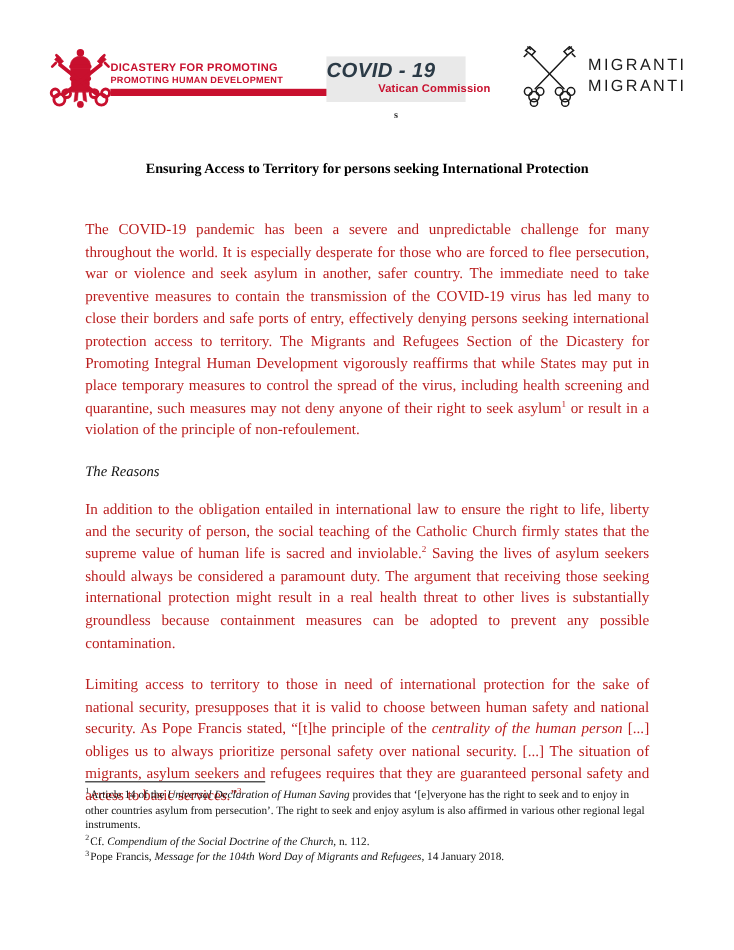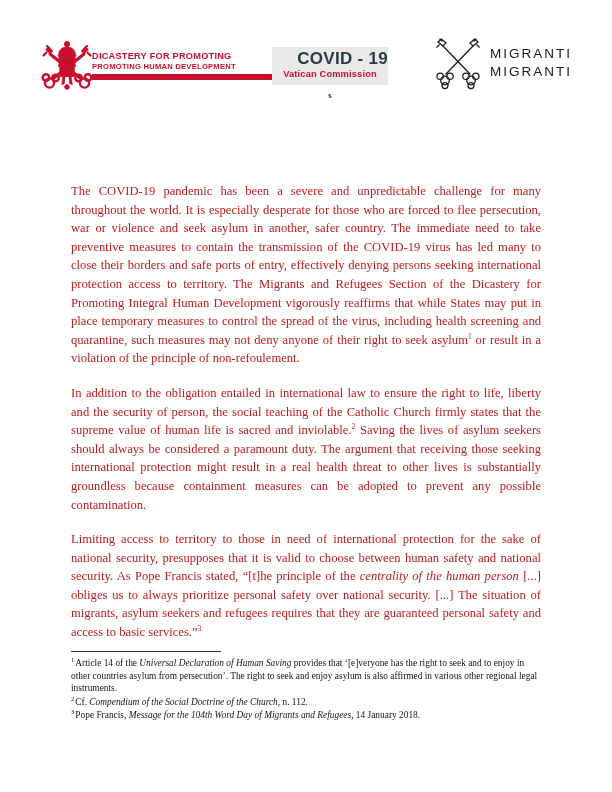"COVID - 19" .covid-title { font-style: none -> italic; text-align: right -> left }
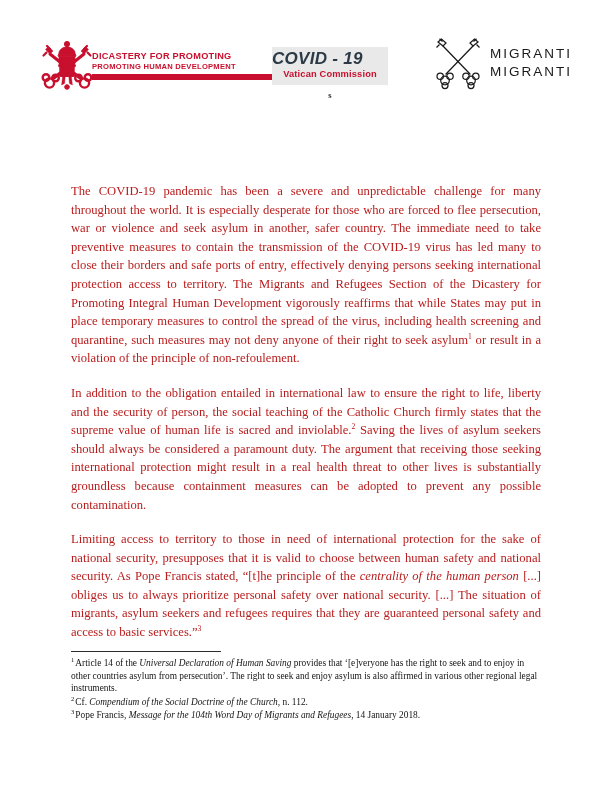"Vatican Commission" .covid-sub { padding-left: none -> 32px }
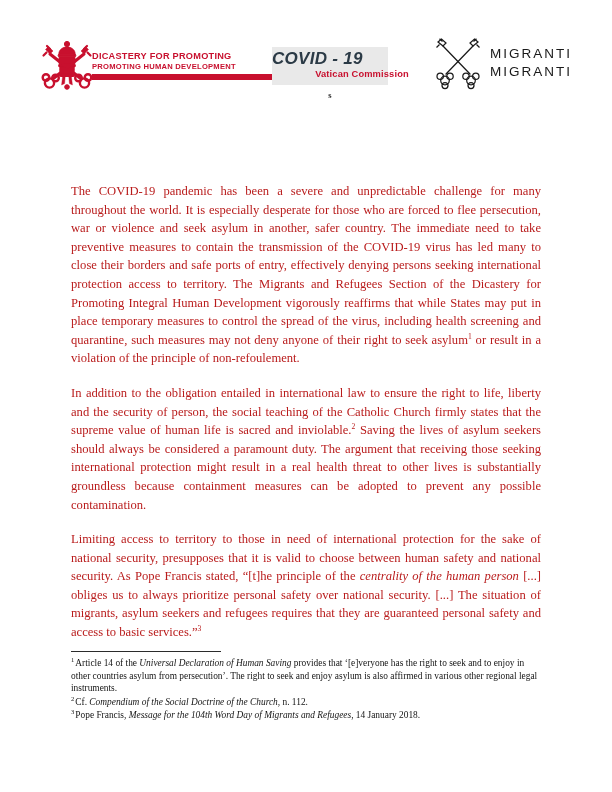"Ensuring Access to Territory for" div.doc-title { html: none -> <div>Ensuring Access to Territory for persons seeking International Protection</div> }
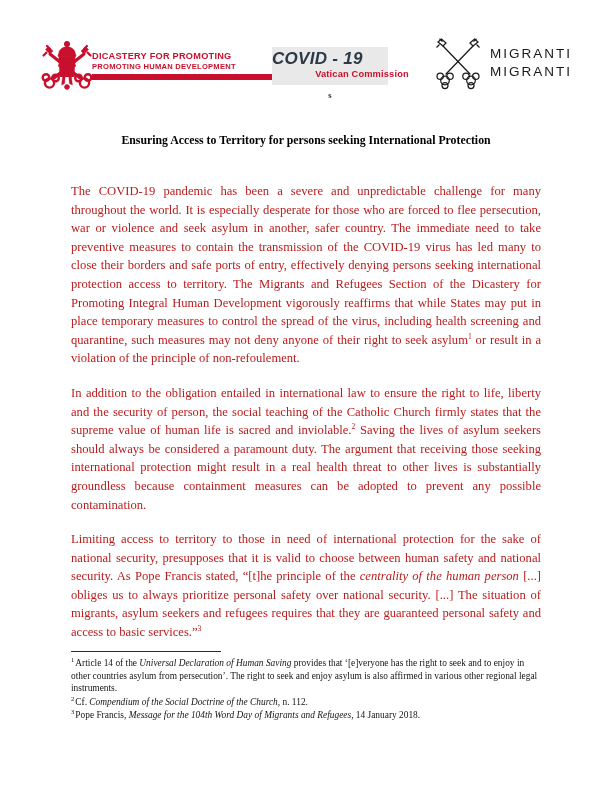"The Reasons" p.section-head { html: none -> <p>The Reasons</p> }
